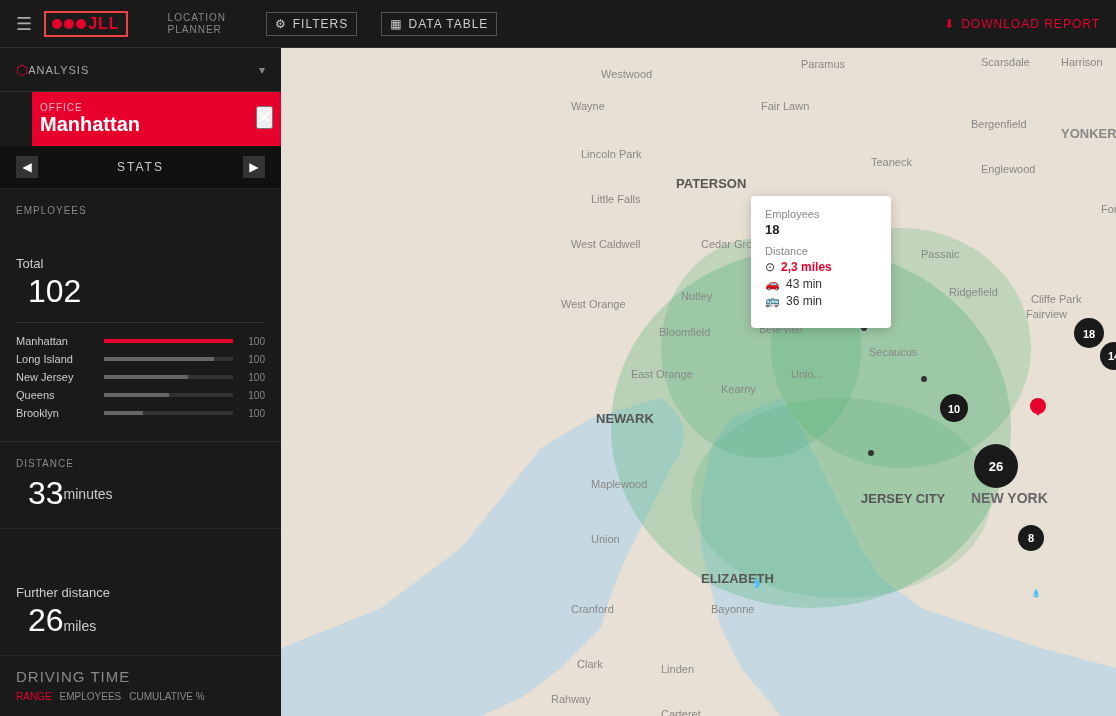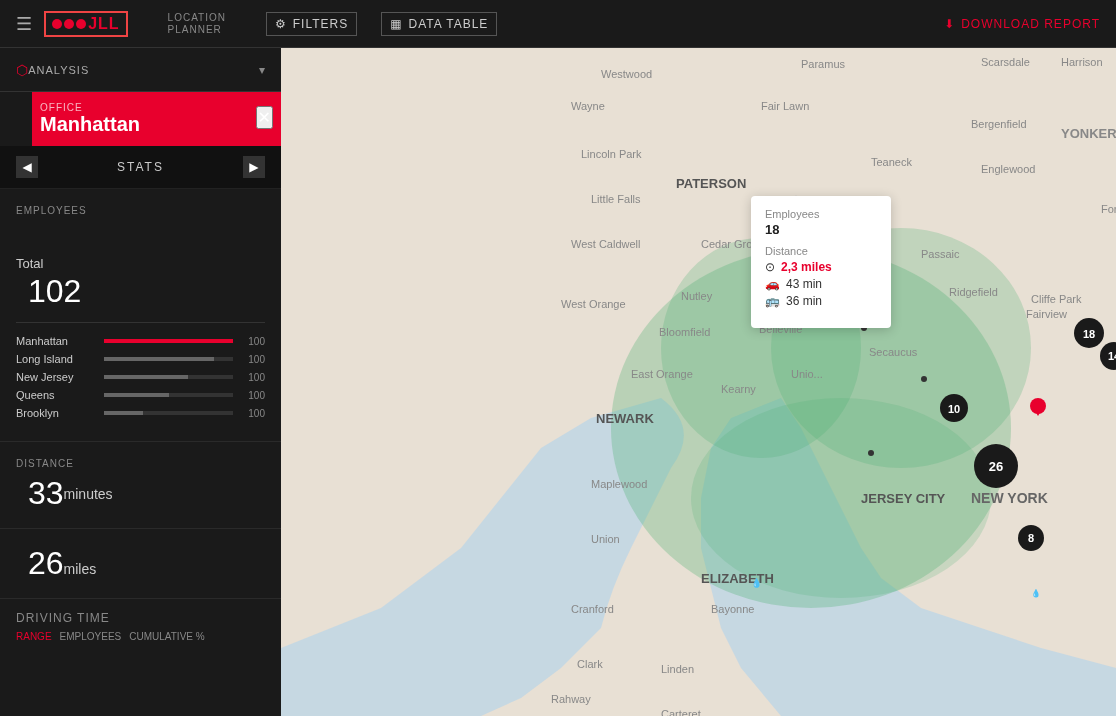"Further distance" div.section-value-label { html: none -> <div>Further distance</div> }
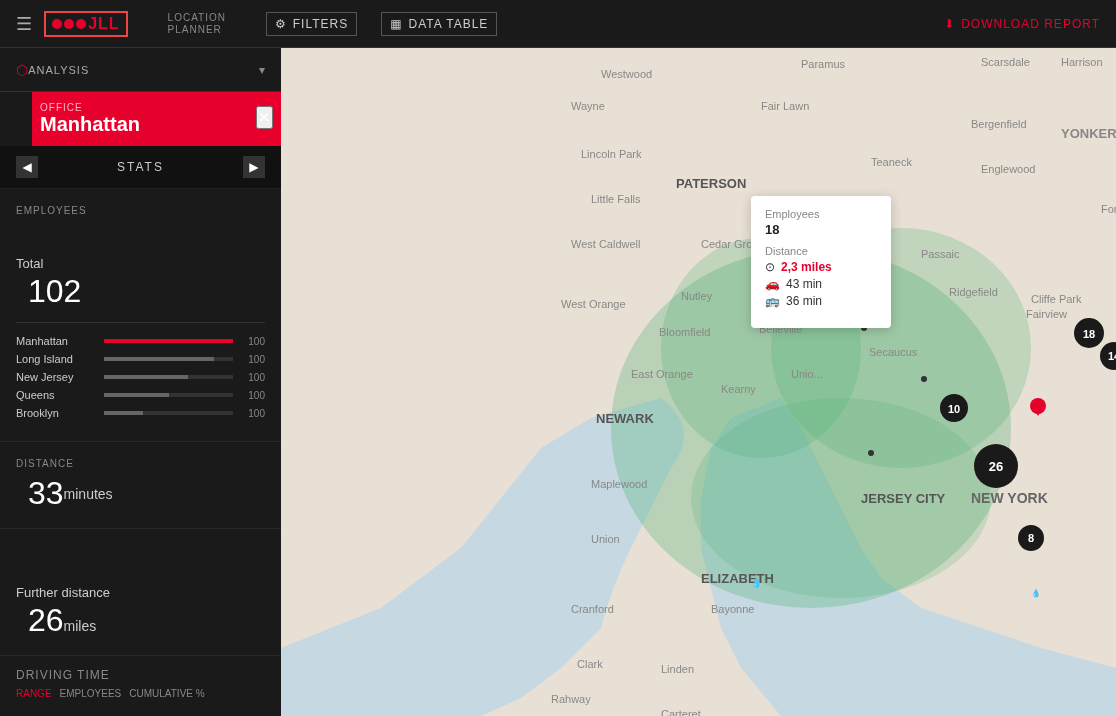"DRIVING TIME" .bottom-label { font-size: 12px -> 15px }
